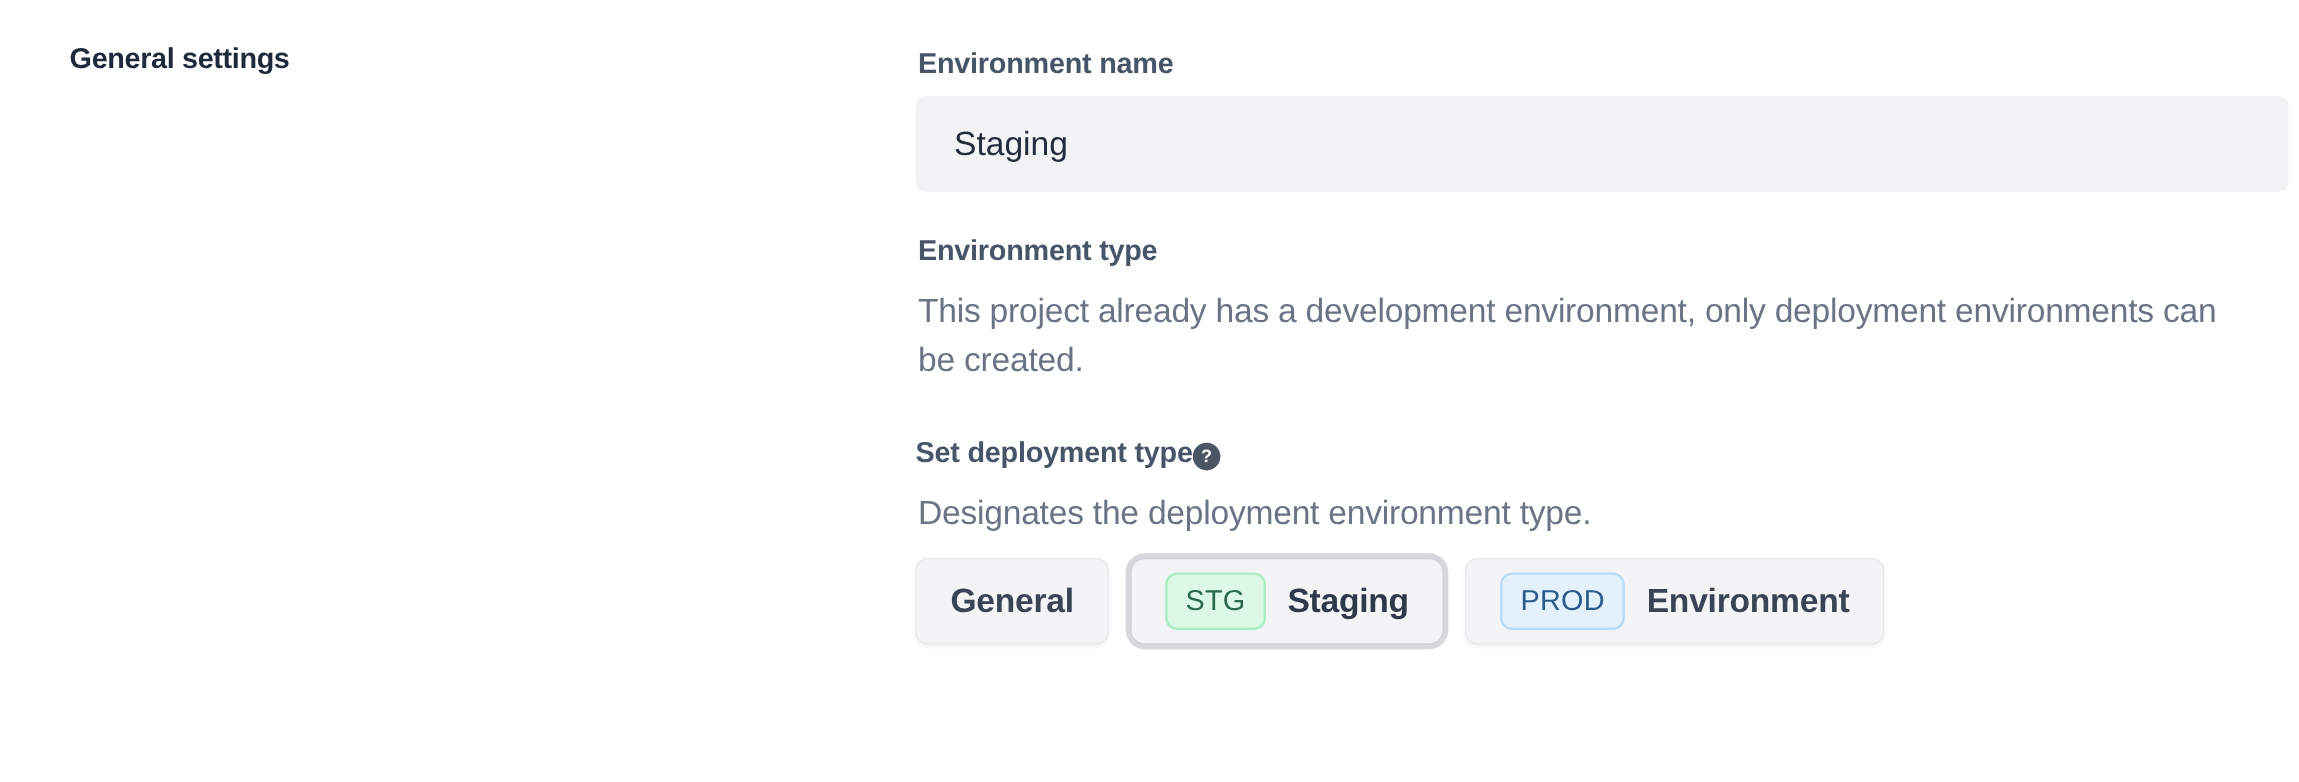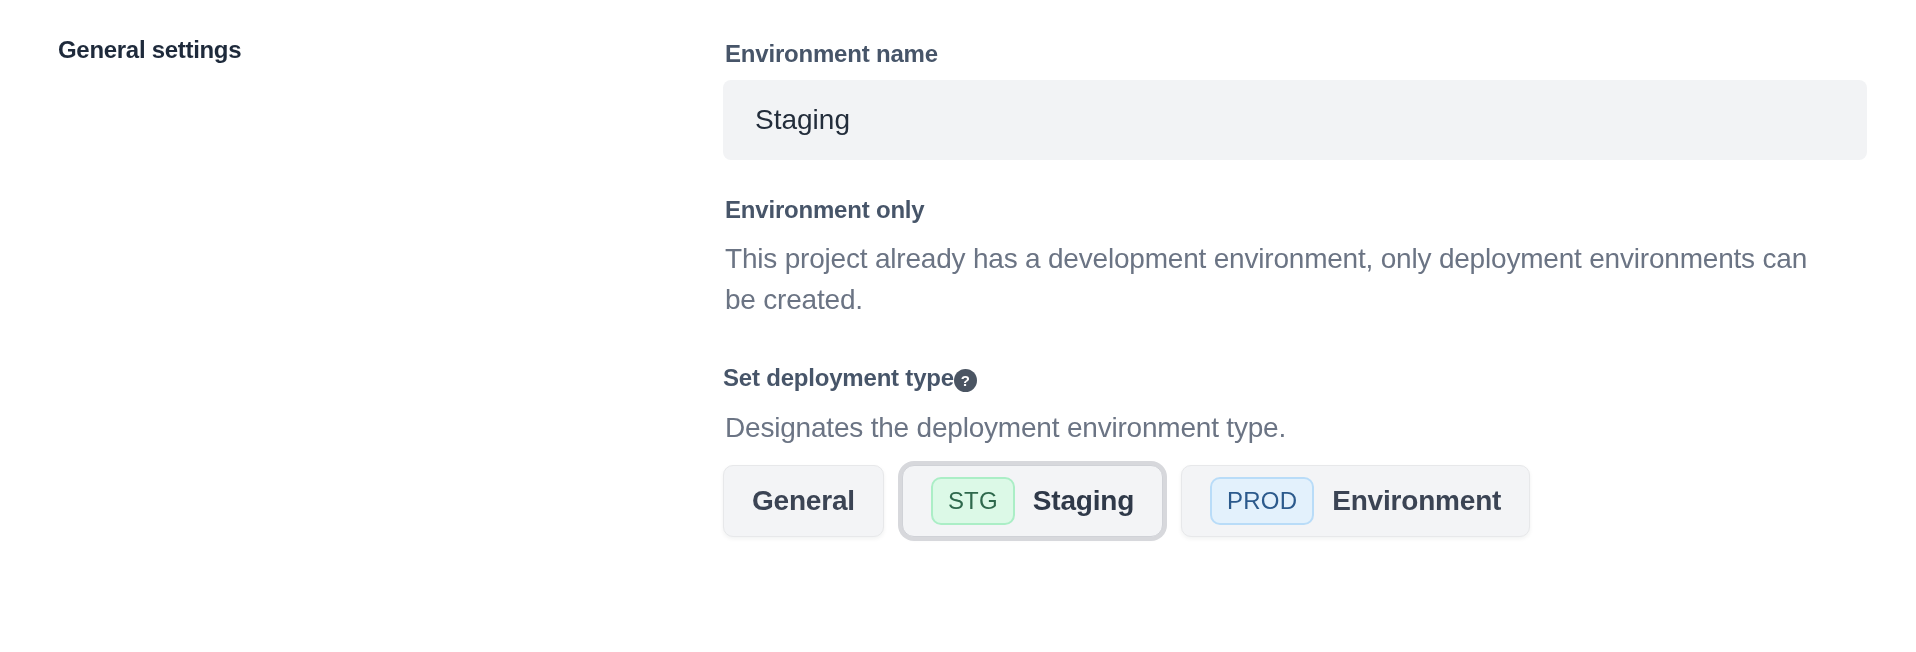"Environment name" .form-col { margin-left: none -> 40px }
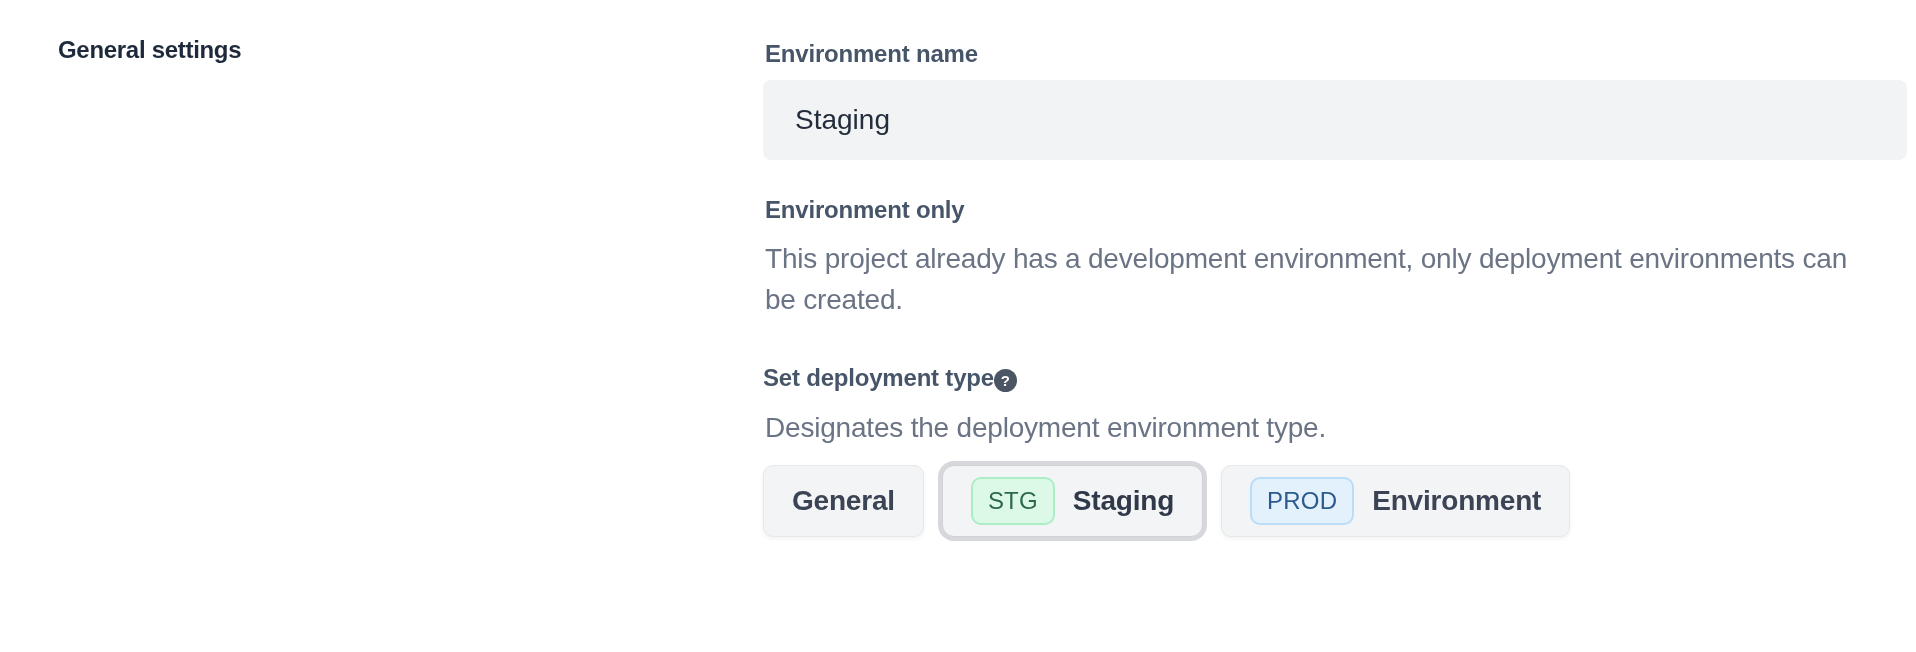"Environment only" label.field-label { text: only -> type }
